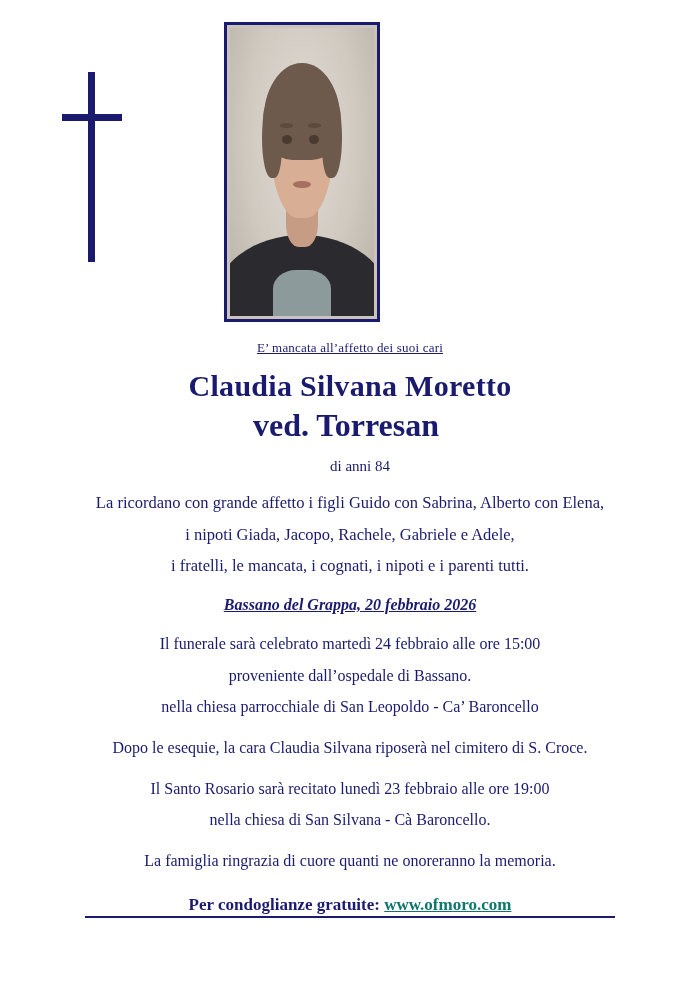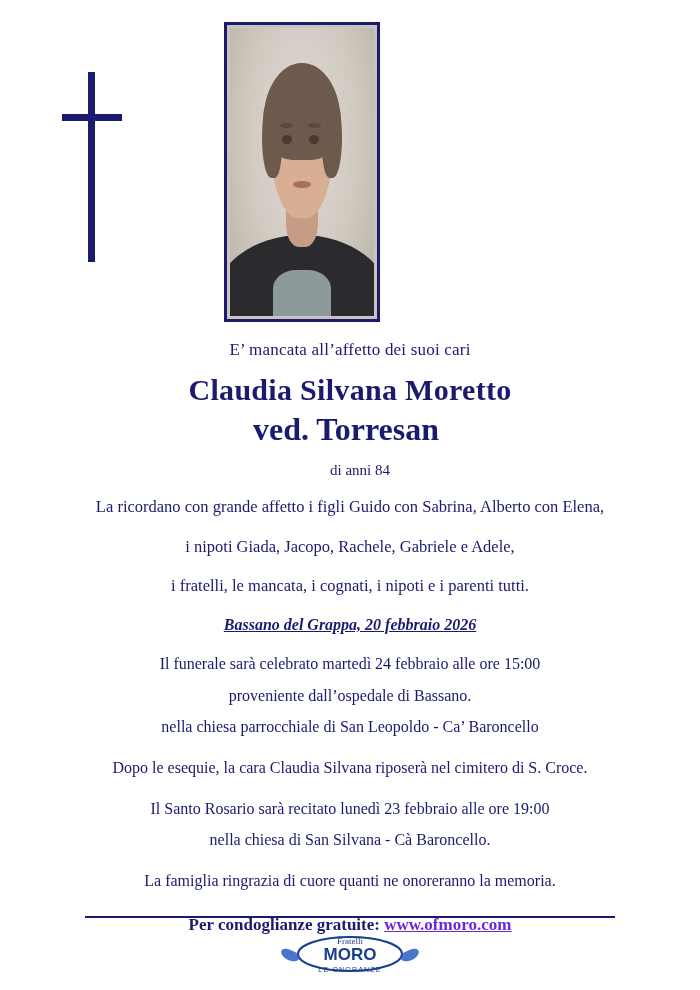"E’ mancata all’affetto dei suoi" .lead { font-size: 17px -> 13px; text-decoration: none -> underline }
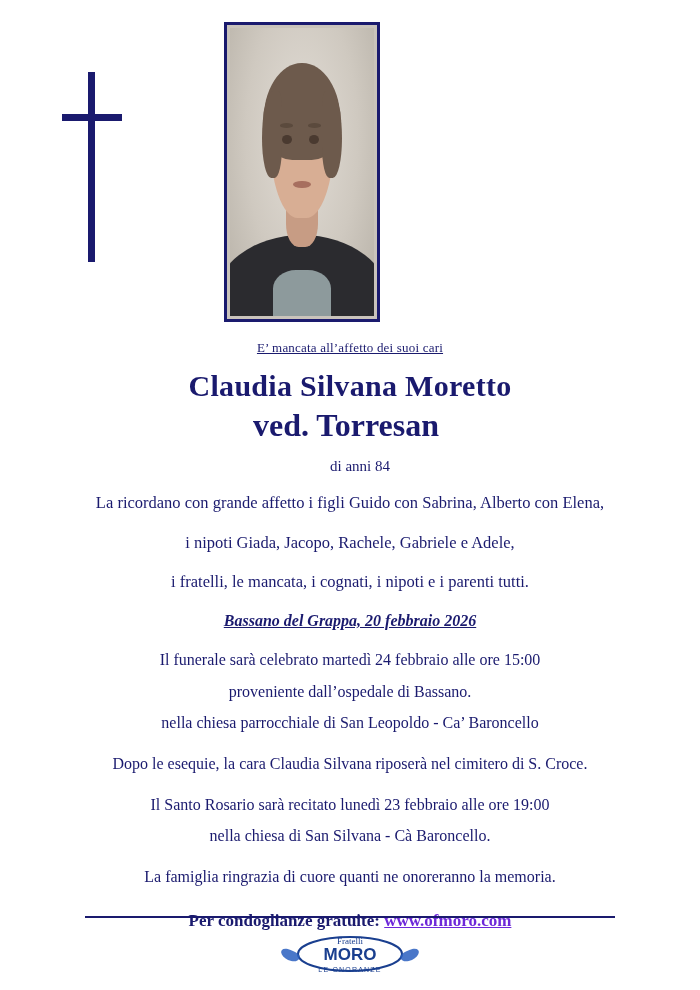"La ricordano con grande affetto" .family div { margin: 16px -> 8px }
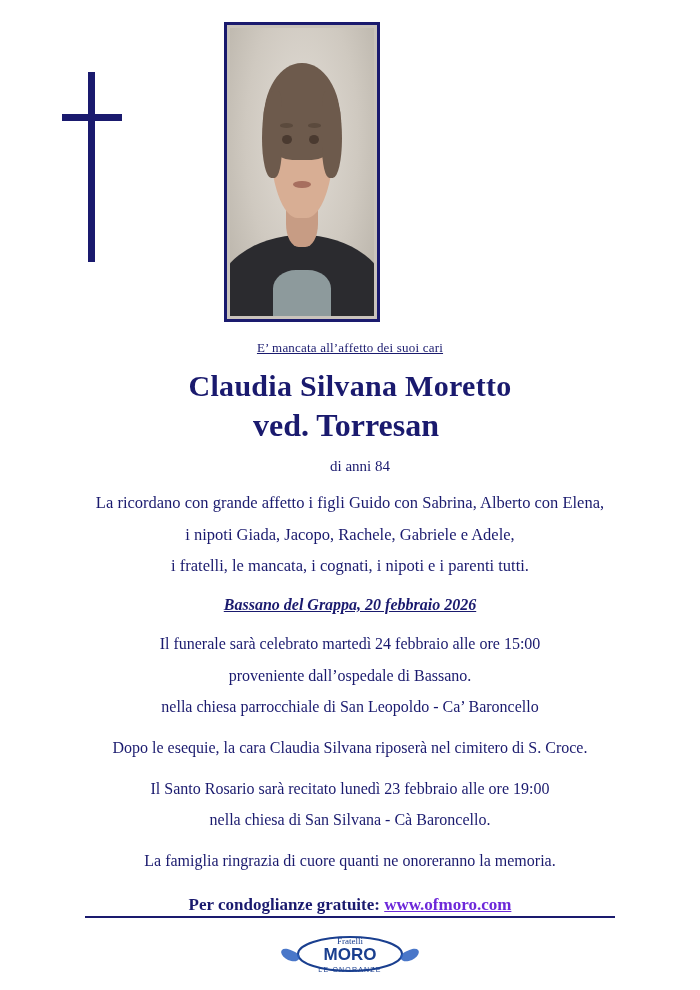"www.ofmoro.com" .condolences a { color: #6d28d9 -> #0f766e }
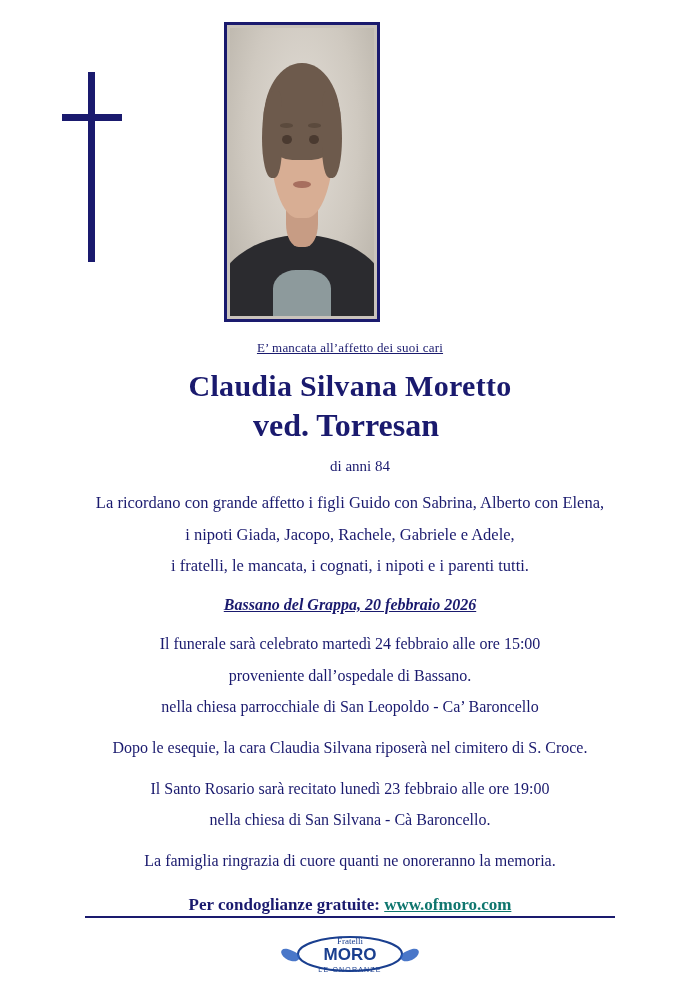"Fratelli" div.logo { html: <div> <svg> <ellipse></ellipse> <path></path> <path></path> <text>Fratelli</text> <text>MORO</text> <text>LE ONORANZE</text> </svg> </div> -> none }
